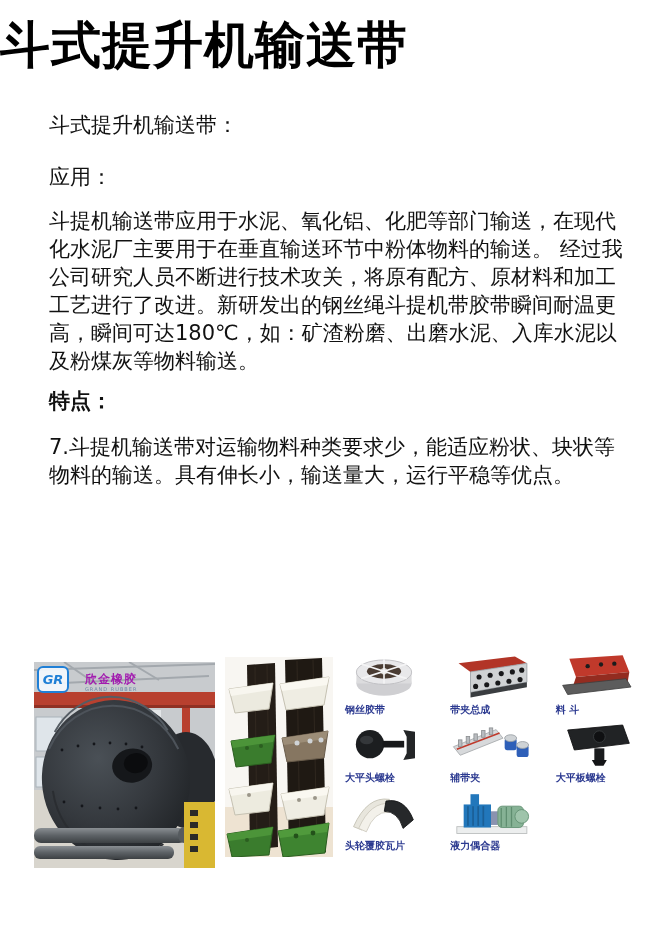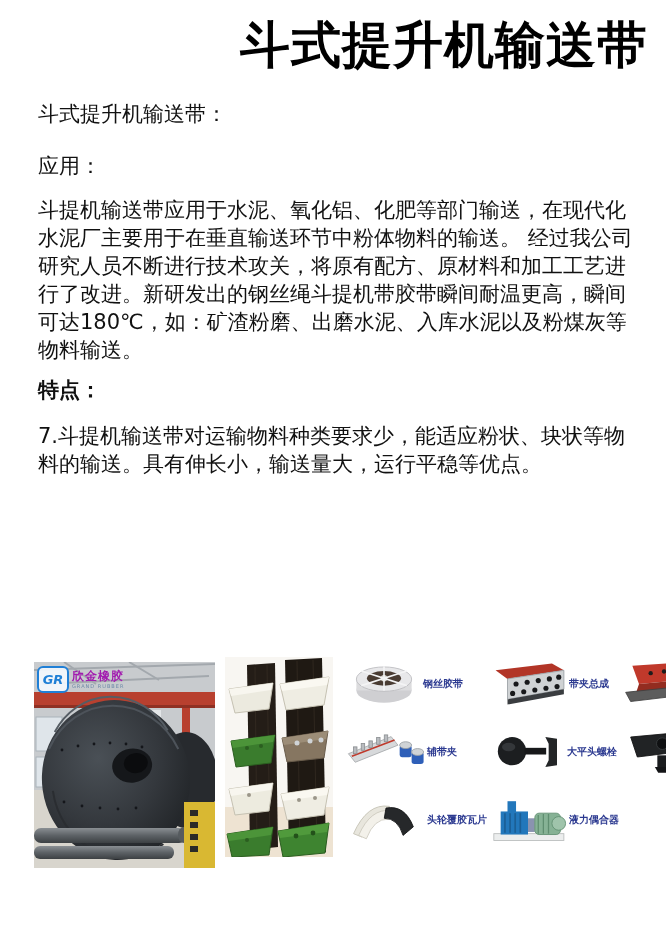"斗式提升机输送带" .title { text-align: right -> left }
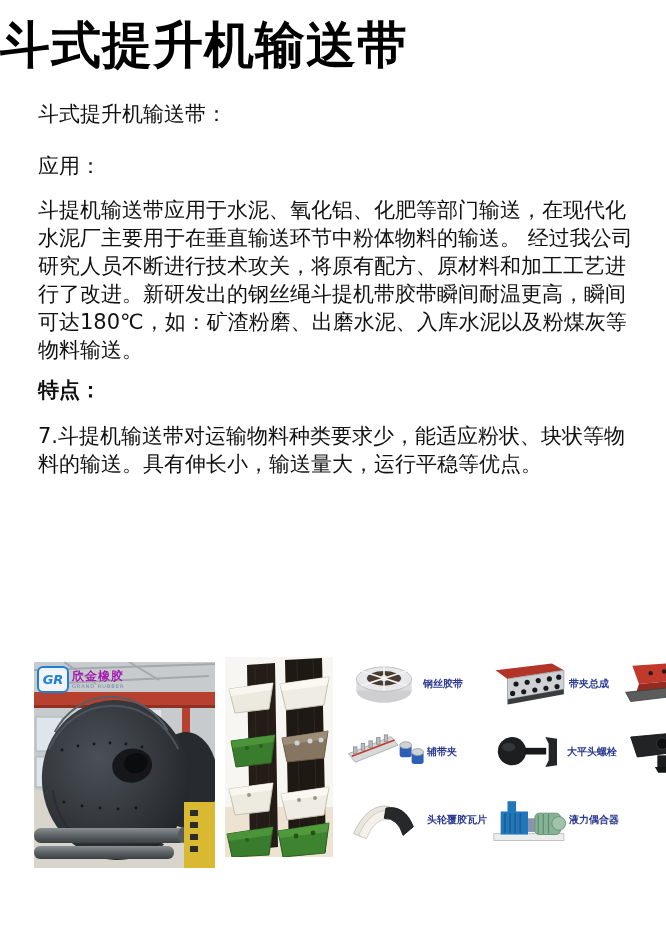"斗式提升机输送带：" .body-text p { margin: 0 -> 11px }
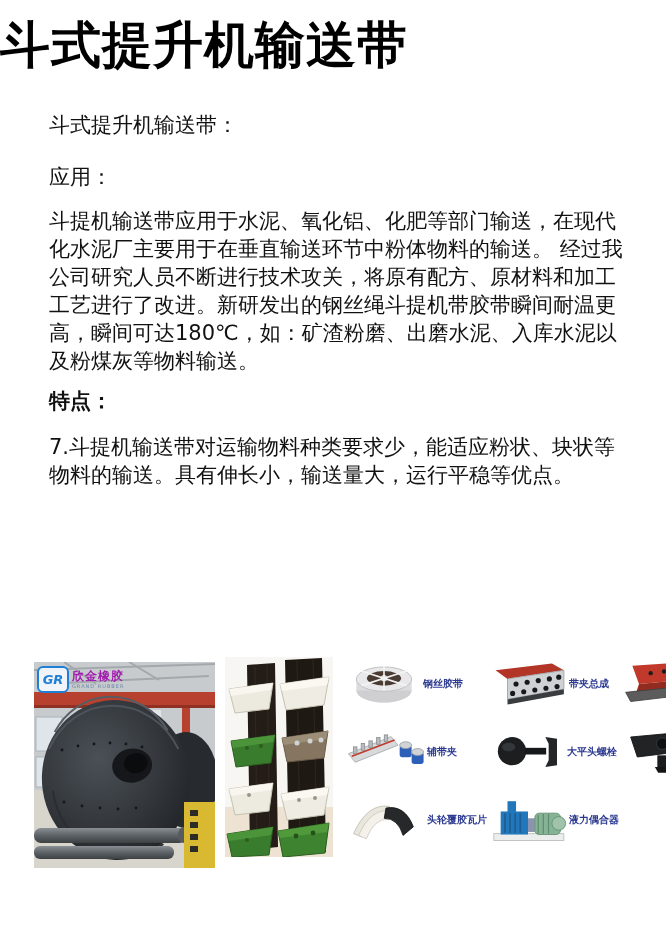"GR" .logo { align-items: center -> flex-end; gap: 3px -> 16px }
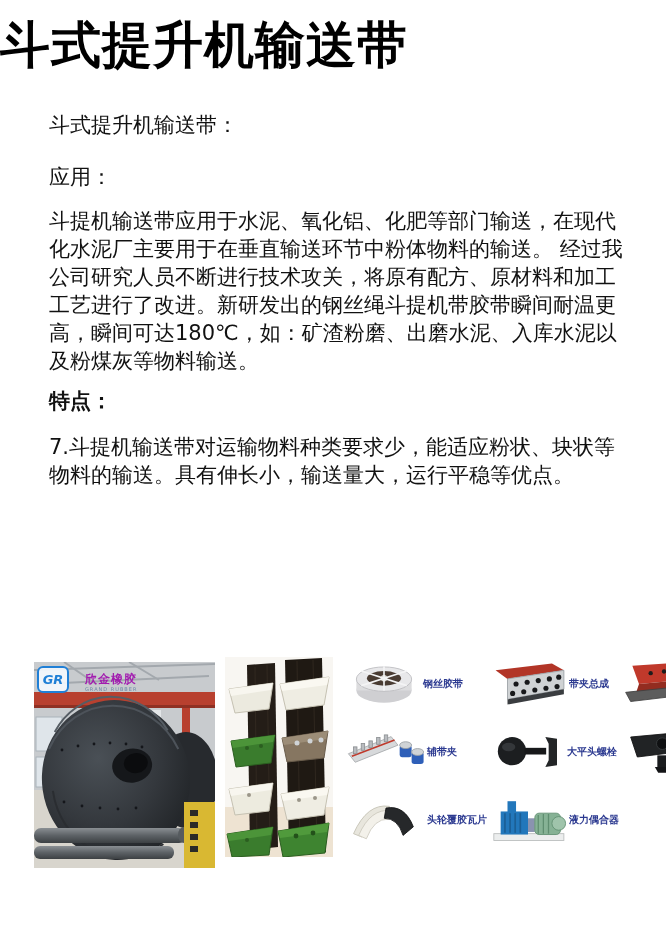"钢丝胶带" .cell { align-items: center -> flex-start; flex-direction: row -> column }
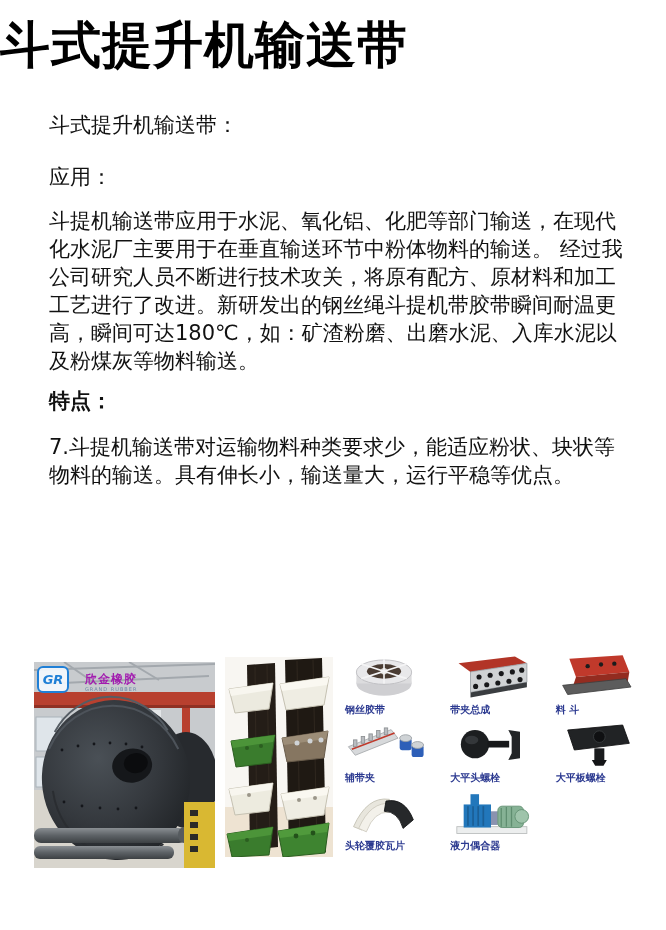"辅带夹" div.cell { order: before "大平头螺栓" -> after "大平头螺栓" }
